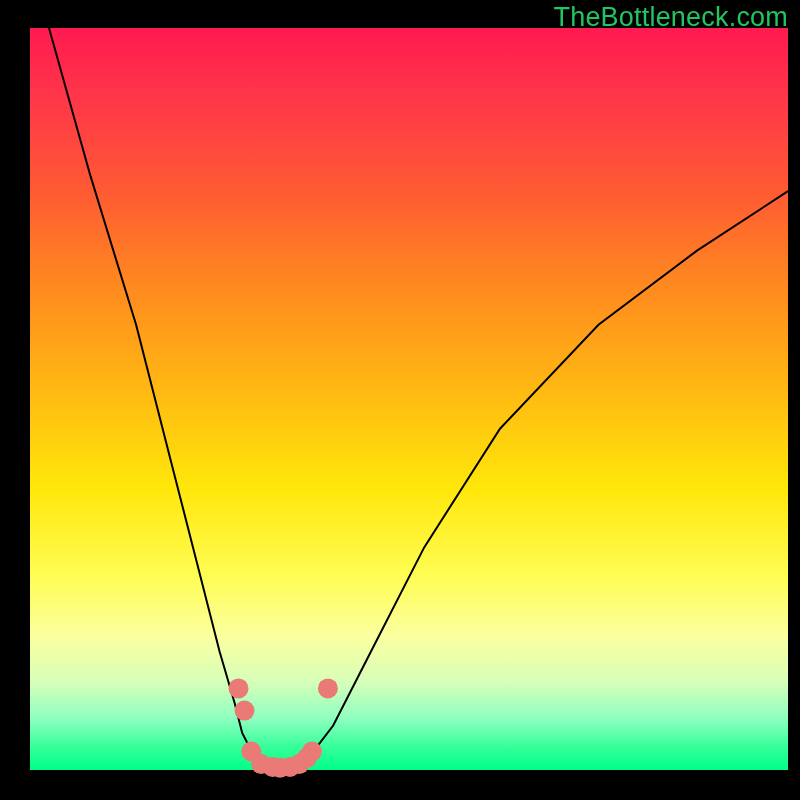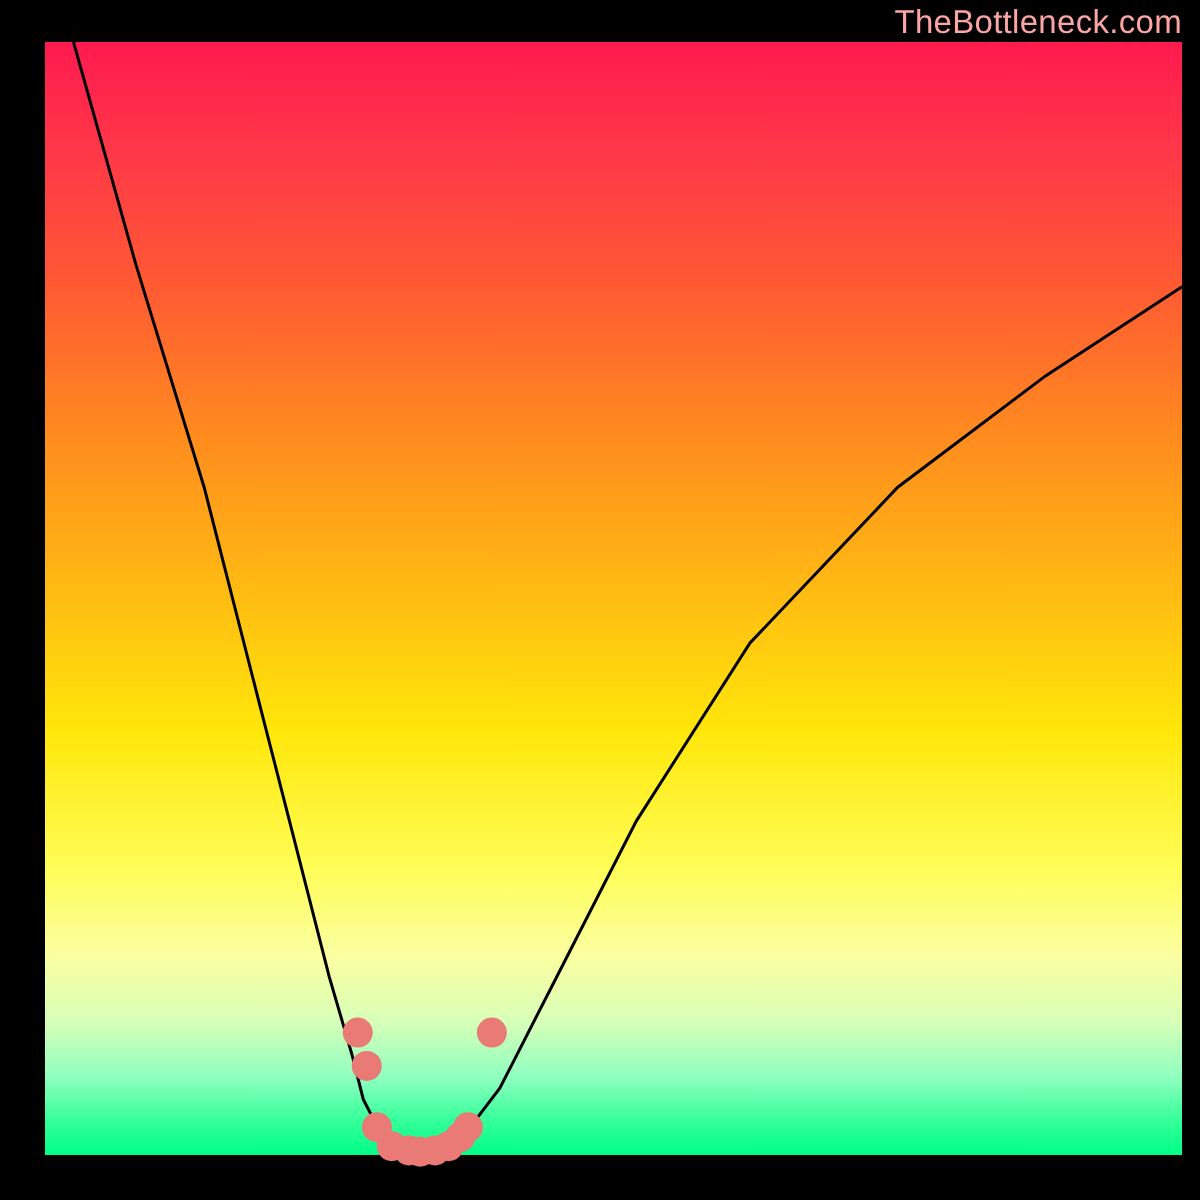"TheBottleneck.com" .watermark { color: #fca5a5 -> #22c55e; font-size: 22px -> 27px }
